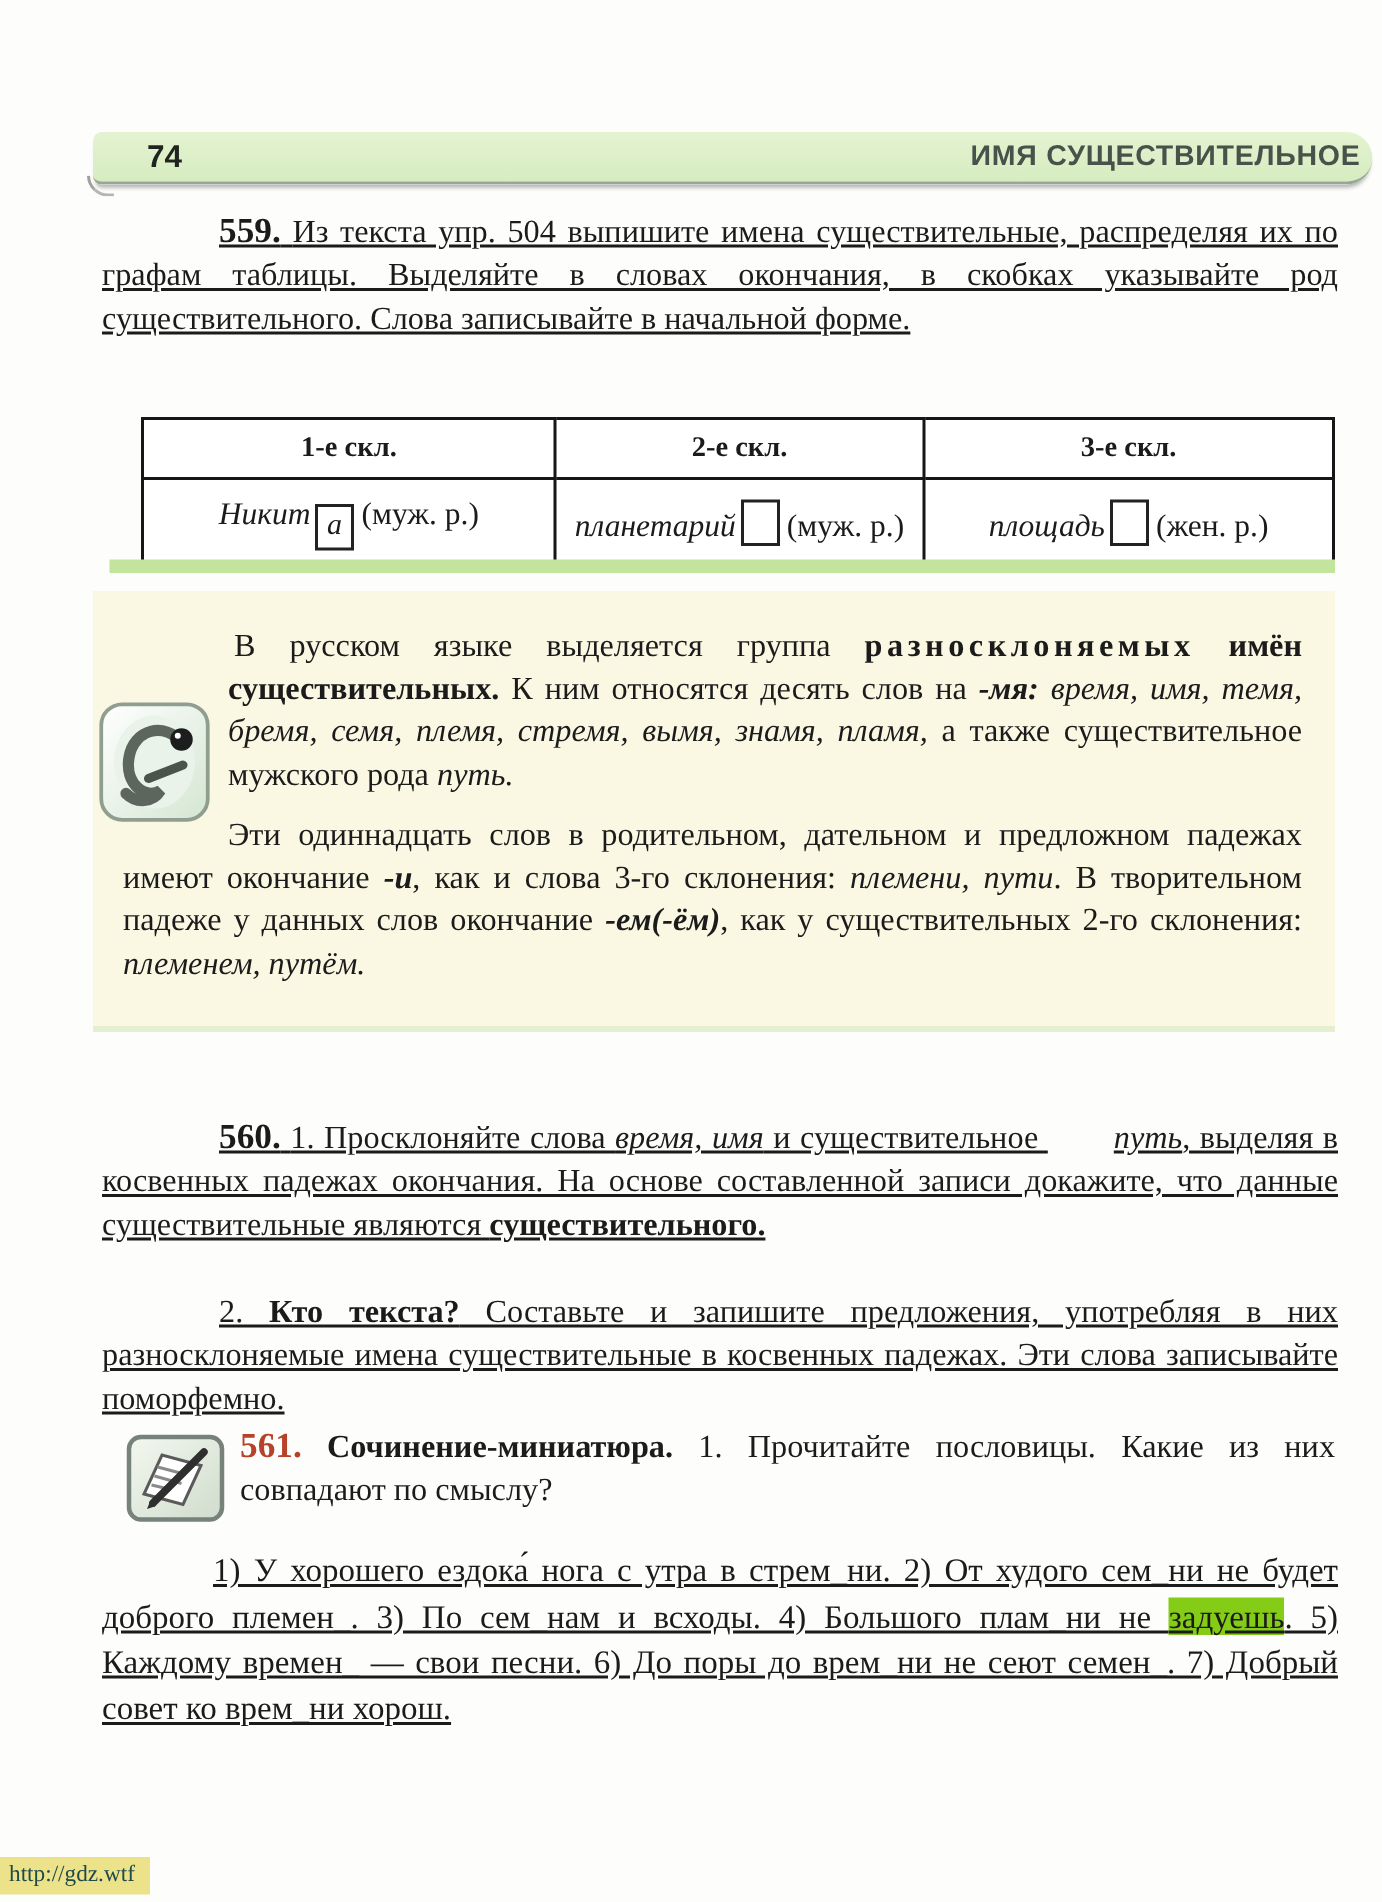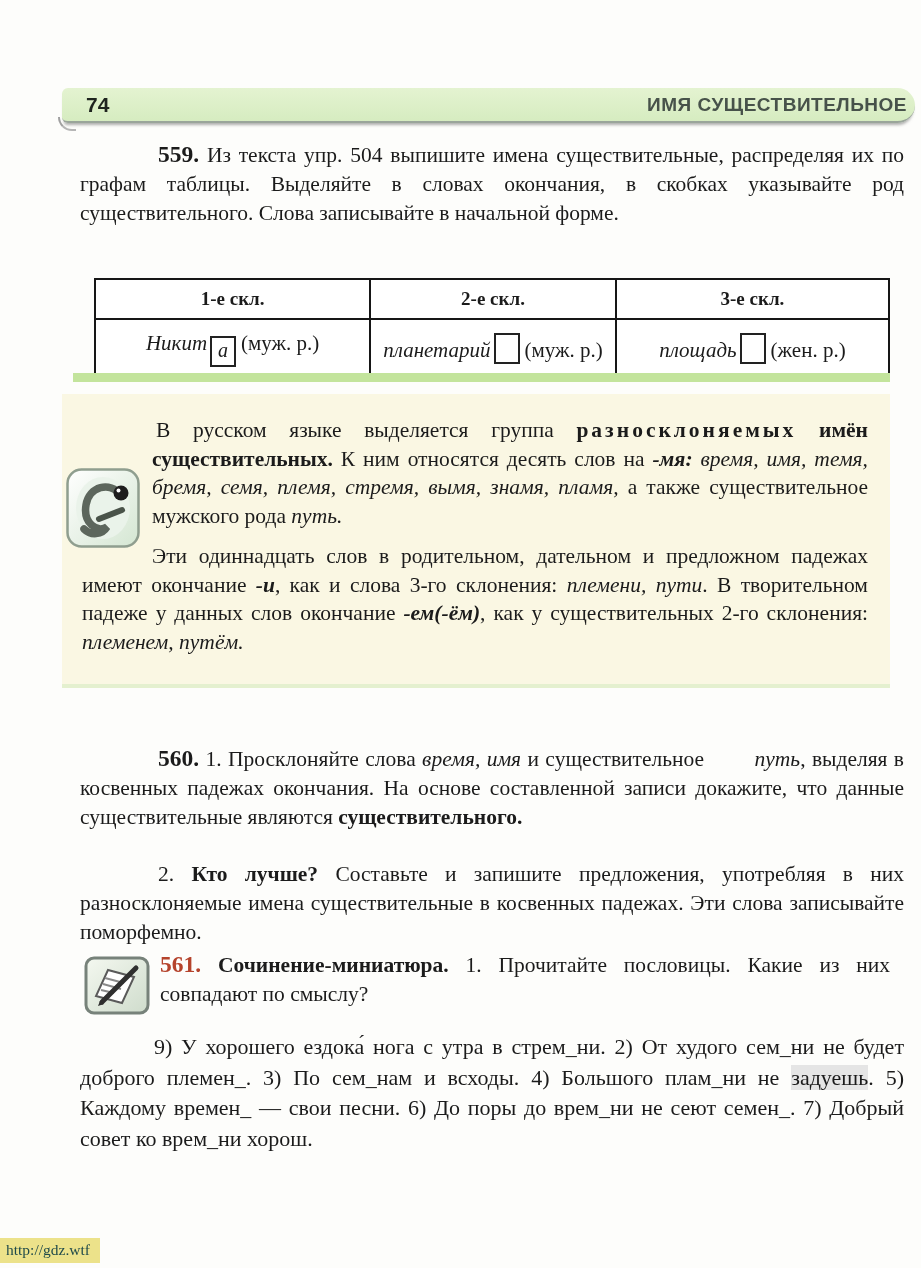"74" .band .pagenum { padding-left: 24px -> 36px }
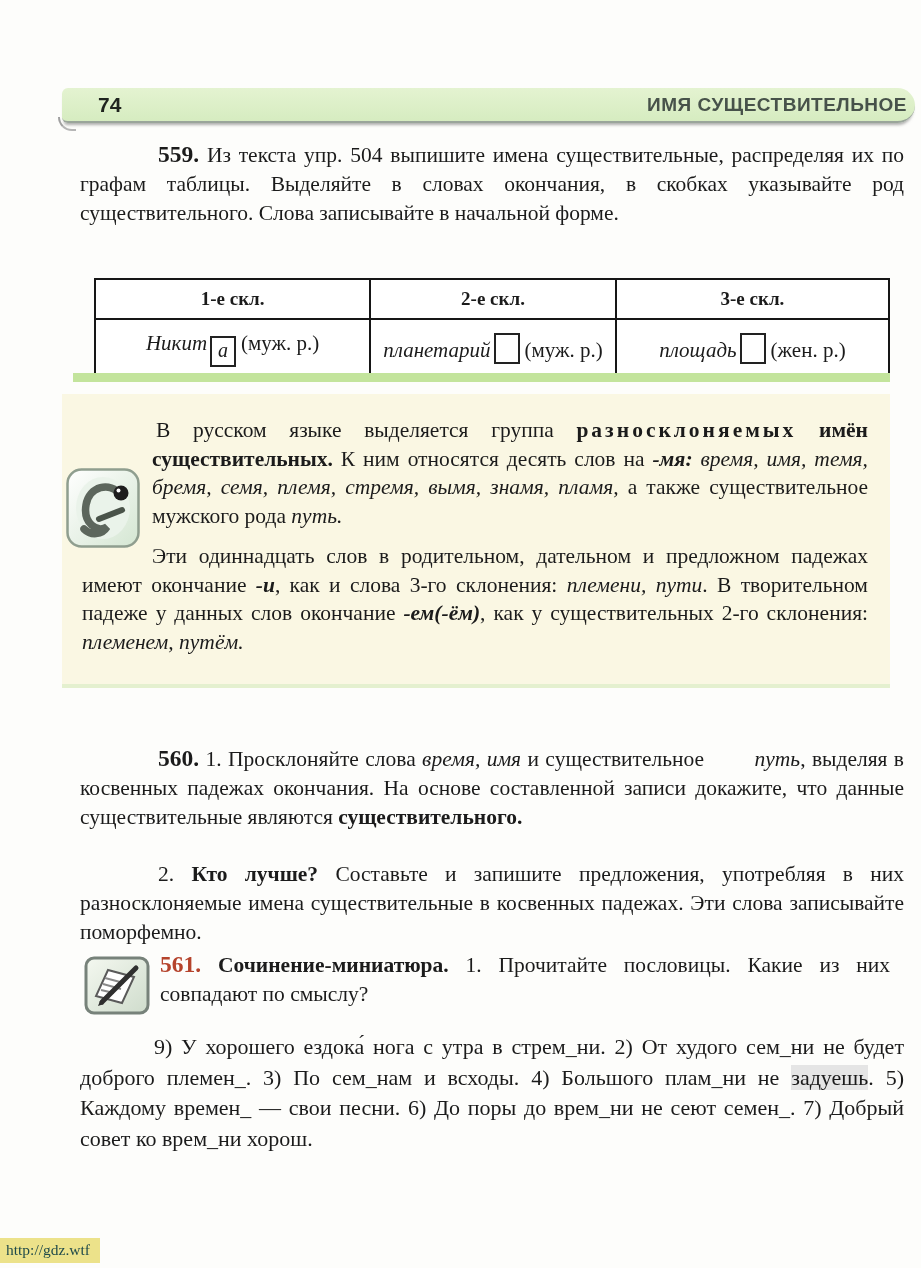"559. Из текста упр. 504" .para { left: 80px -> 68px; text-decoration: none -> underline }
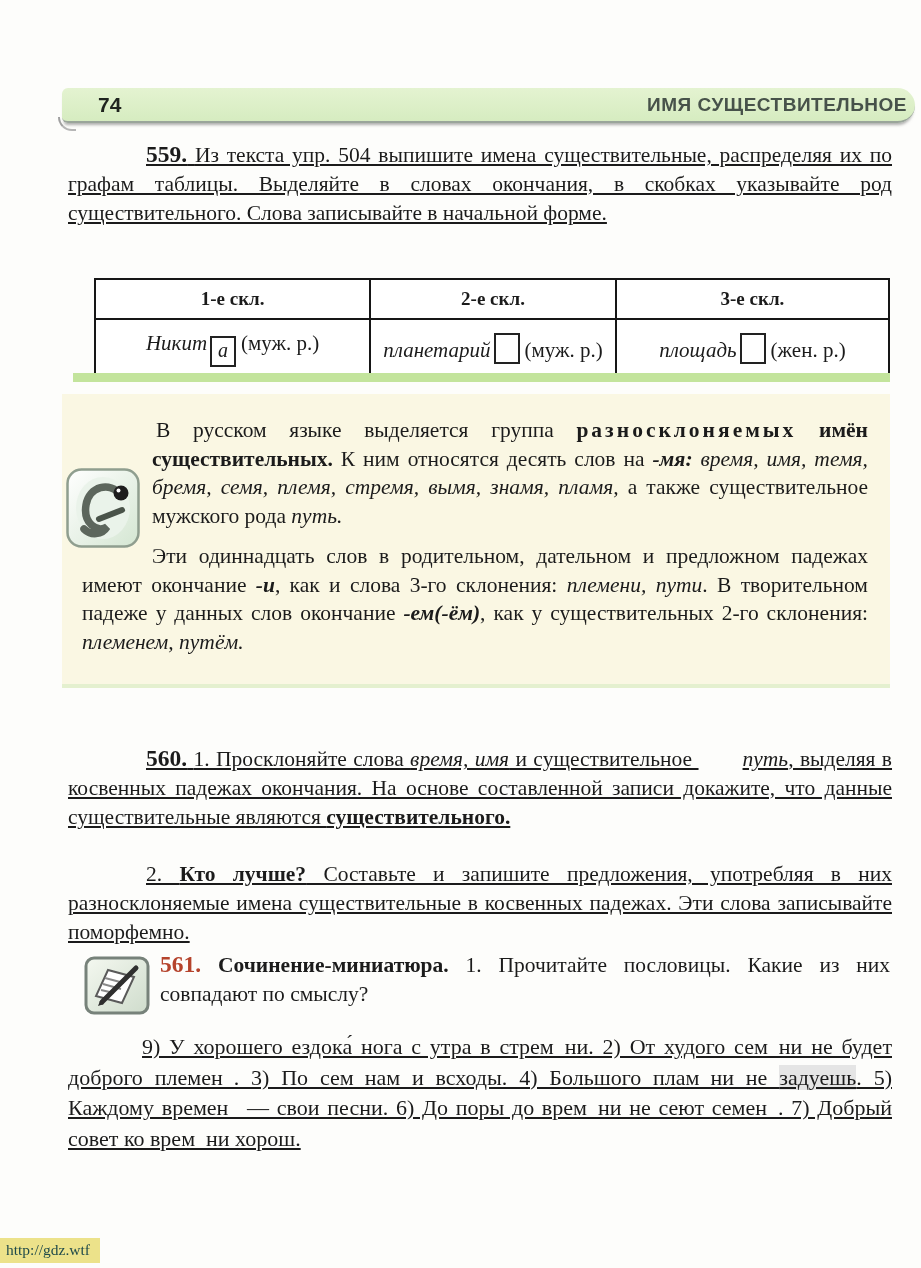"Кто лучше?" span { text: лучше -> текста }
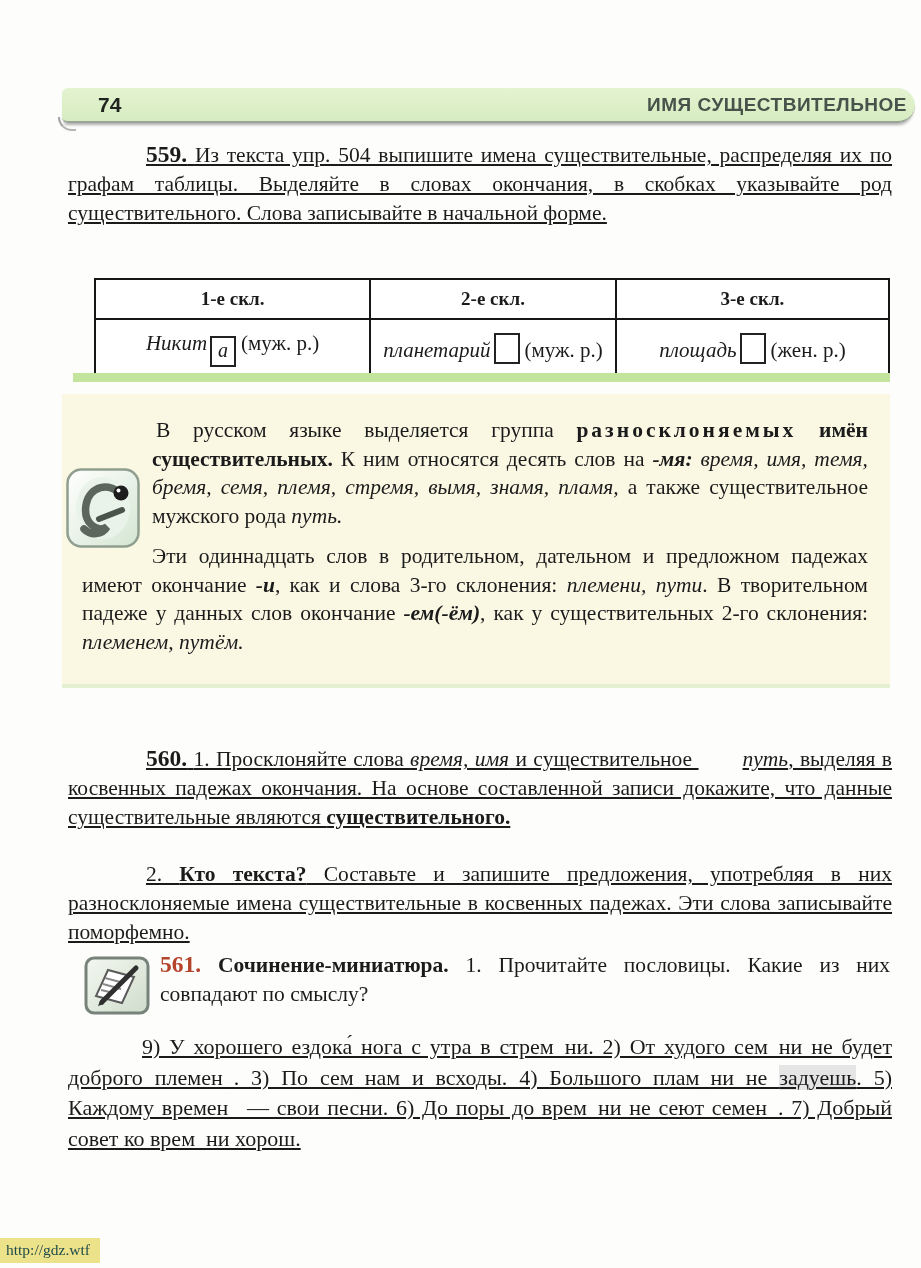"9) У хорошего ездока́ нога" span { text: 9 -> 1 }
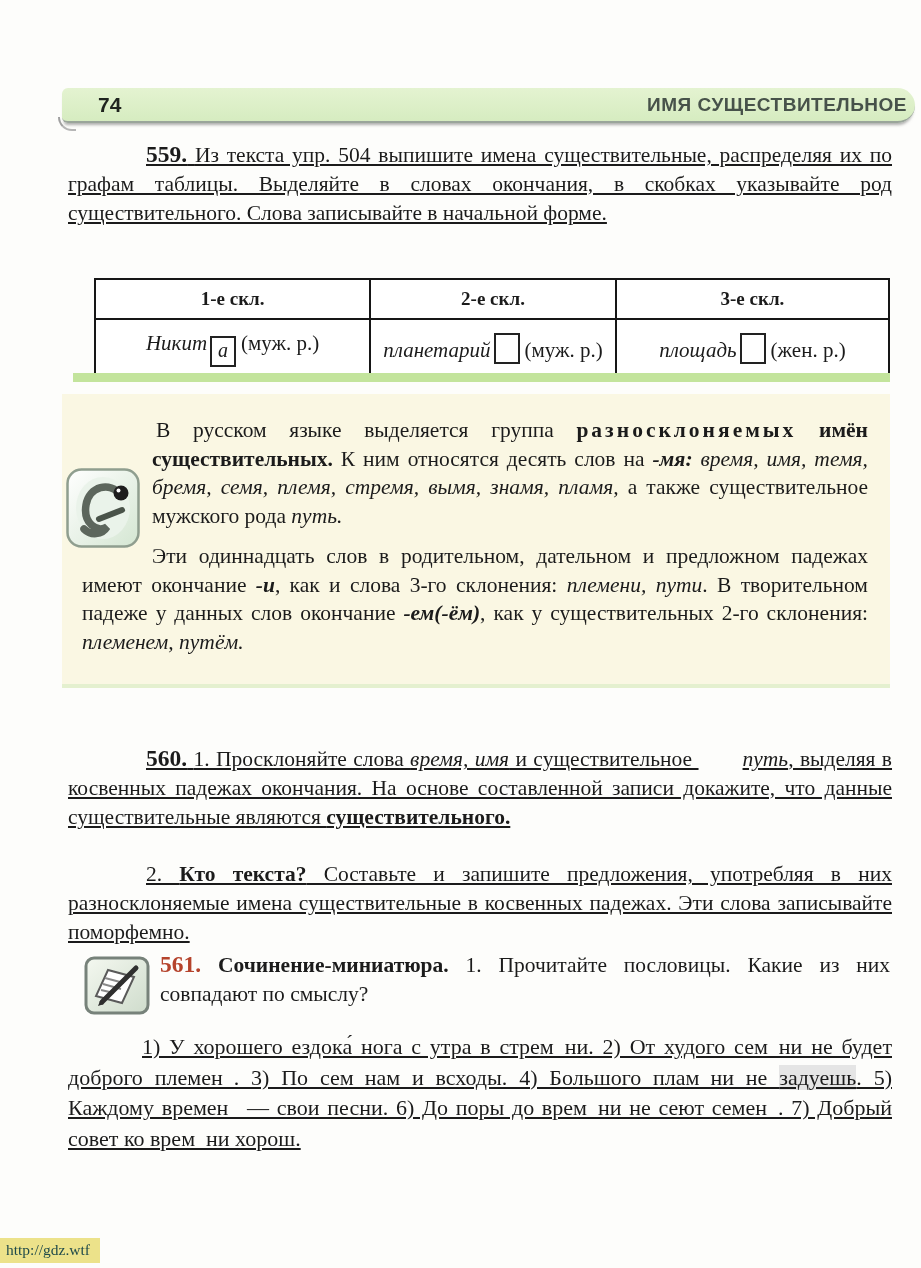"задуешь" .hl { background: #e5e5e5 -> #84cc16 }
